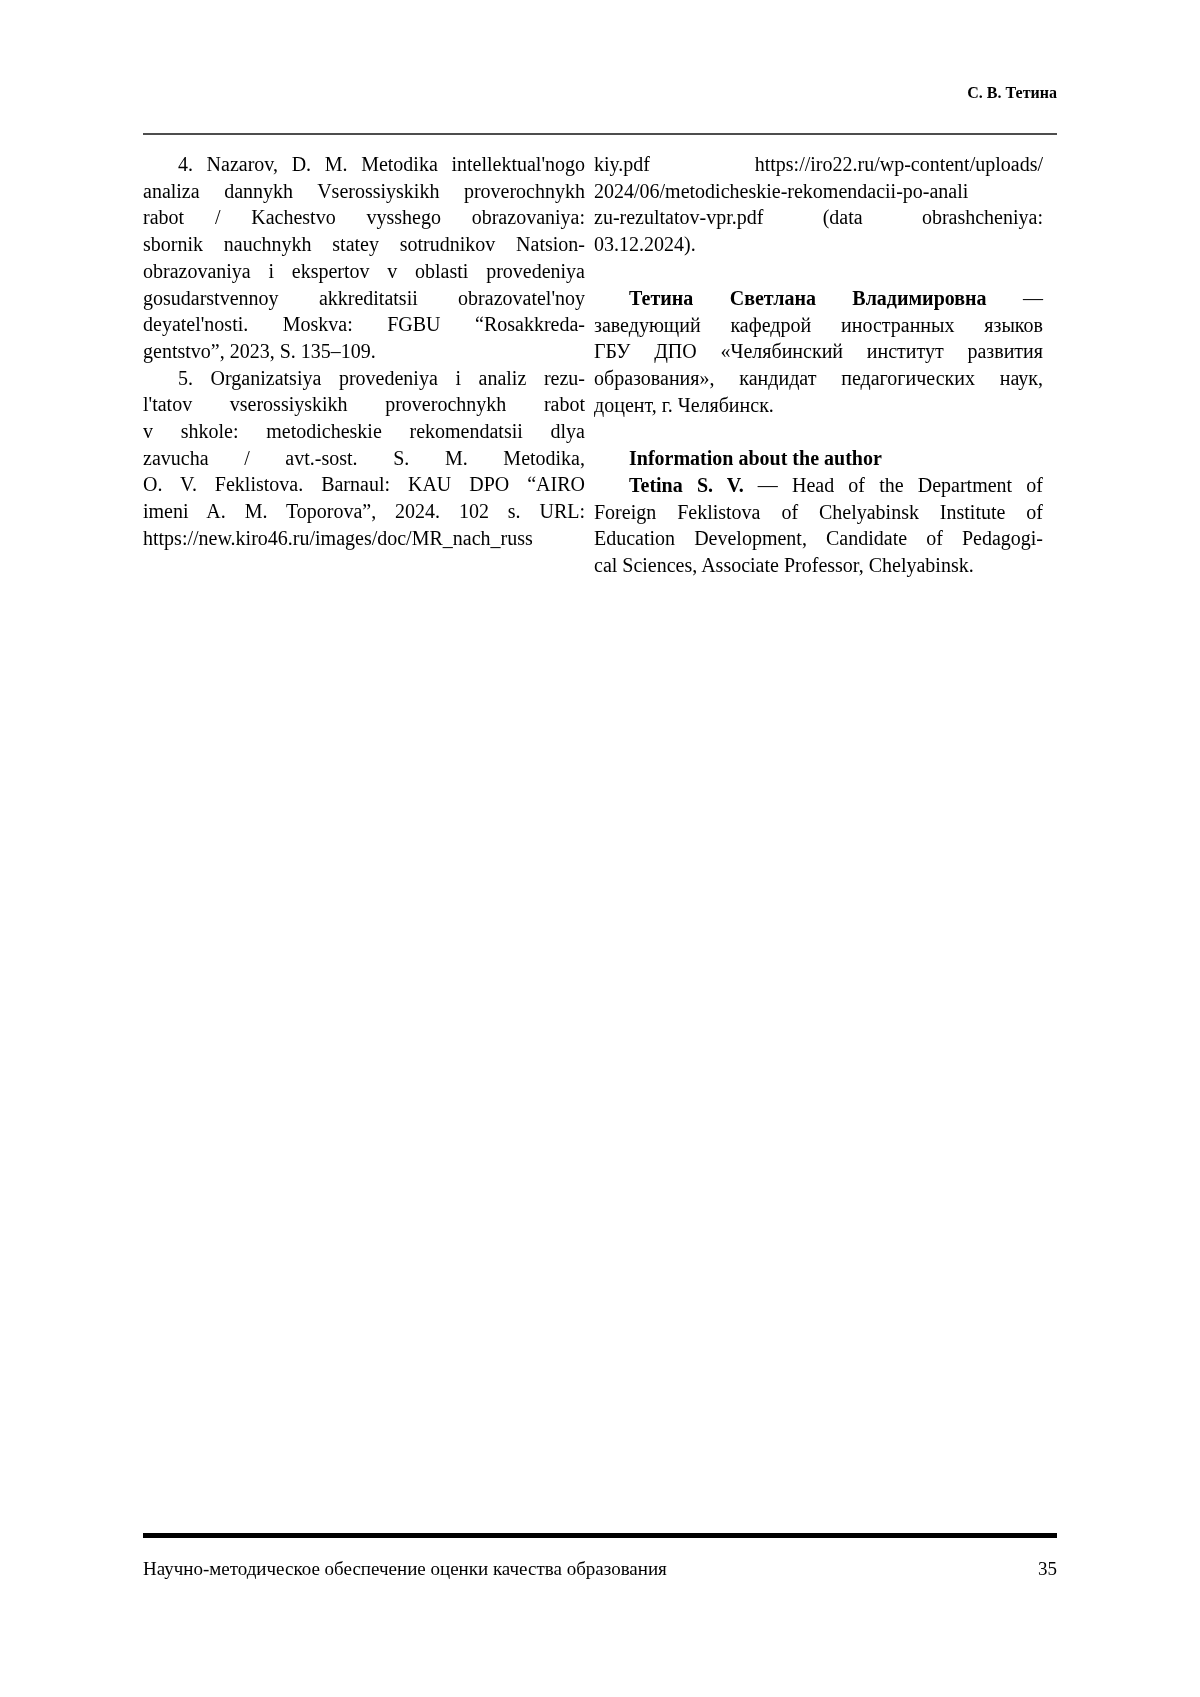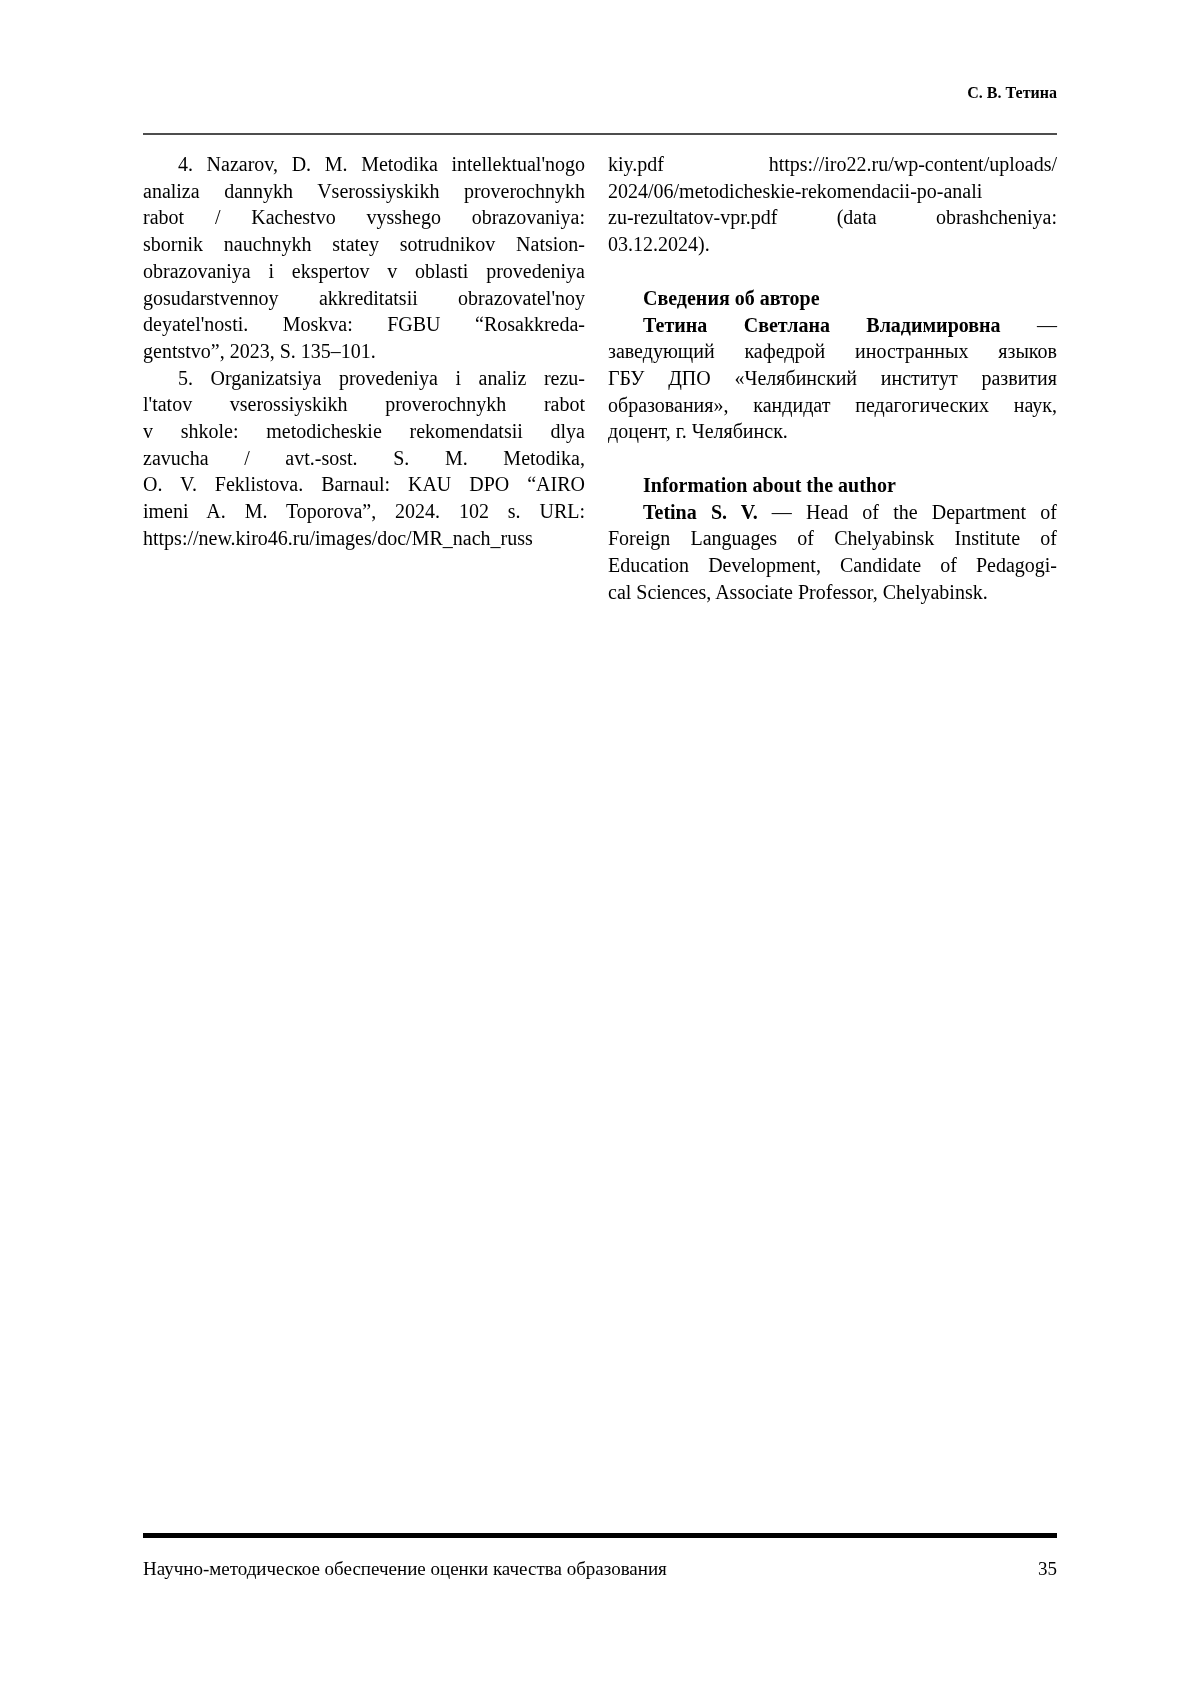"4. Nazarov, D. M. Metodika" .columns { gap: 23px -> 9px }
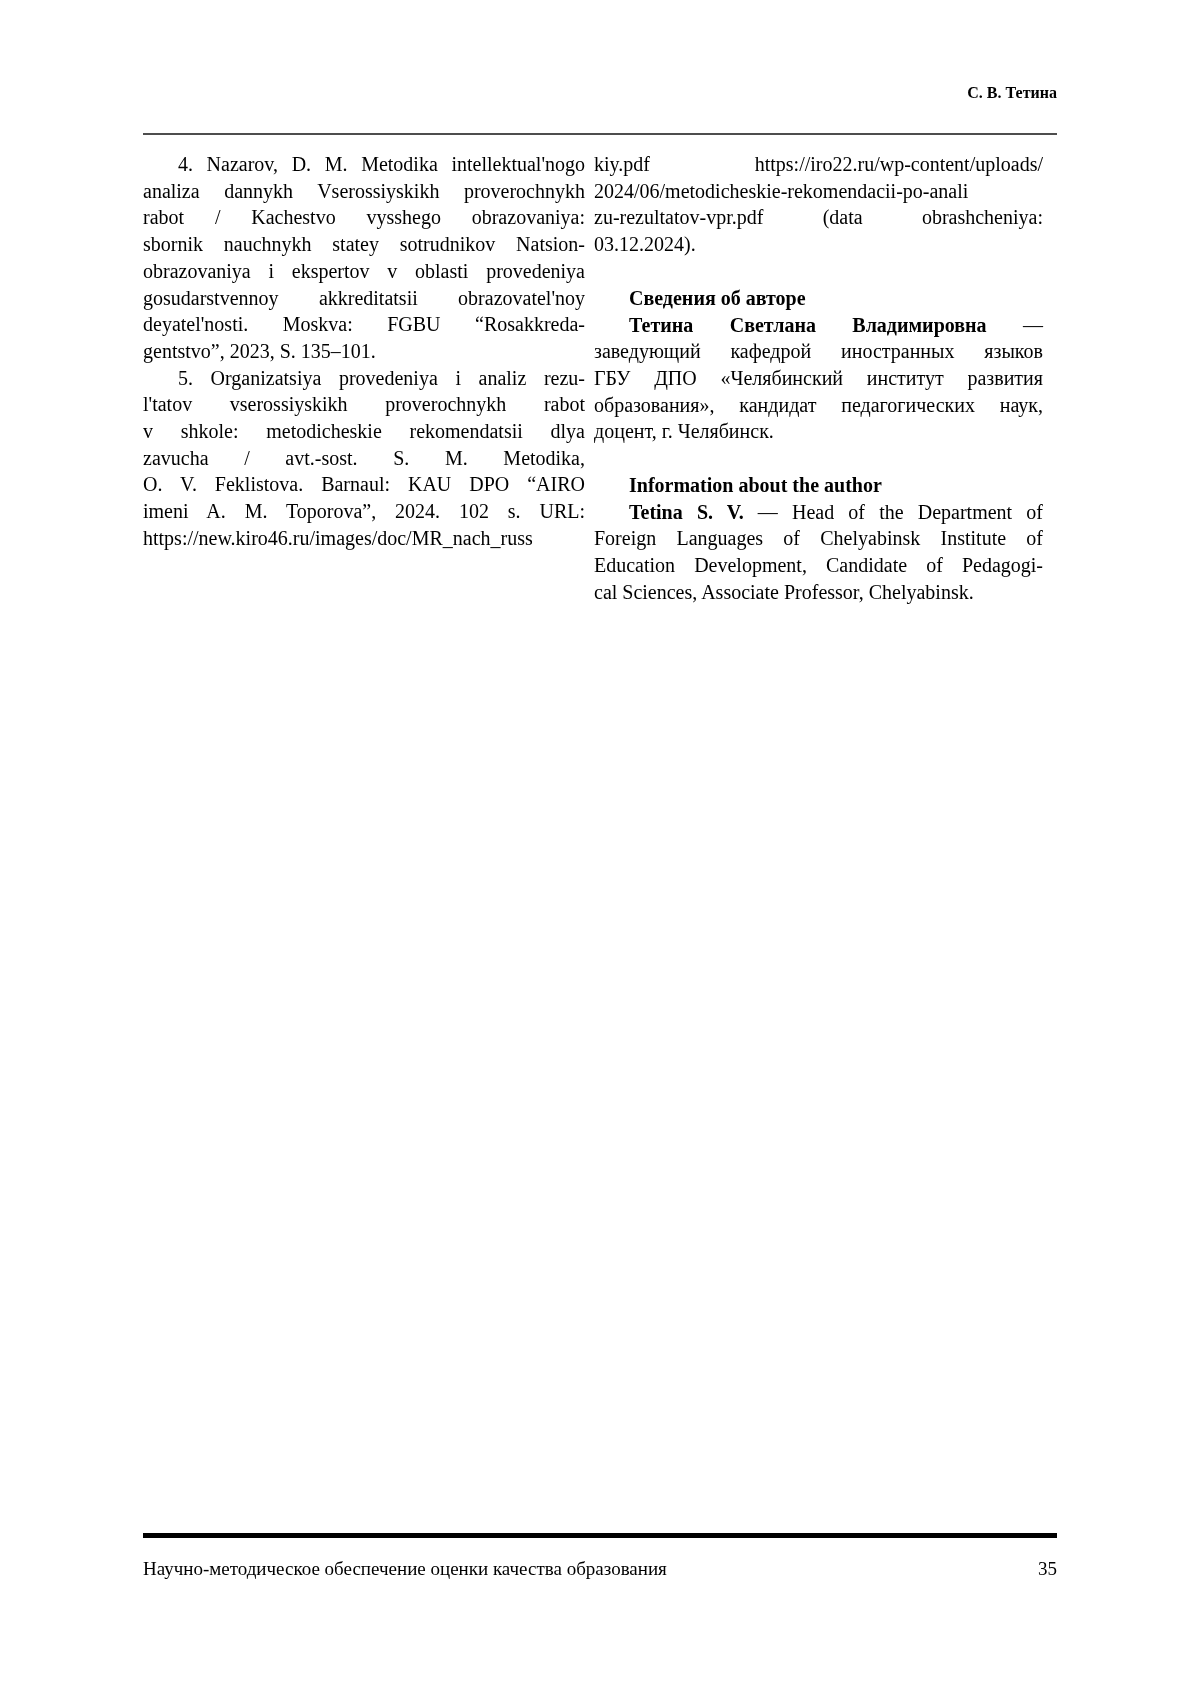"Сведения об авторе" div.line { html: <div>Сведения об авторе</div> -> none }
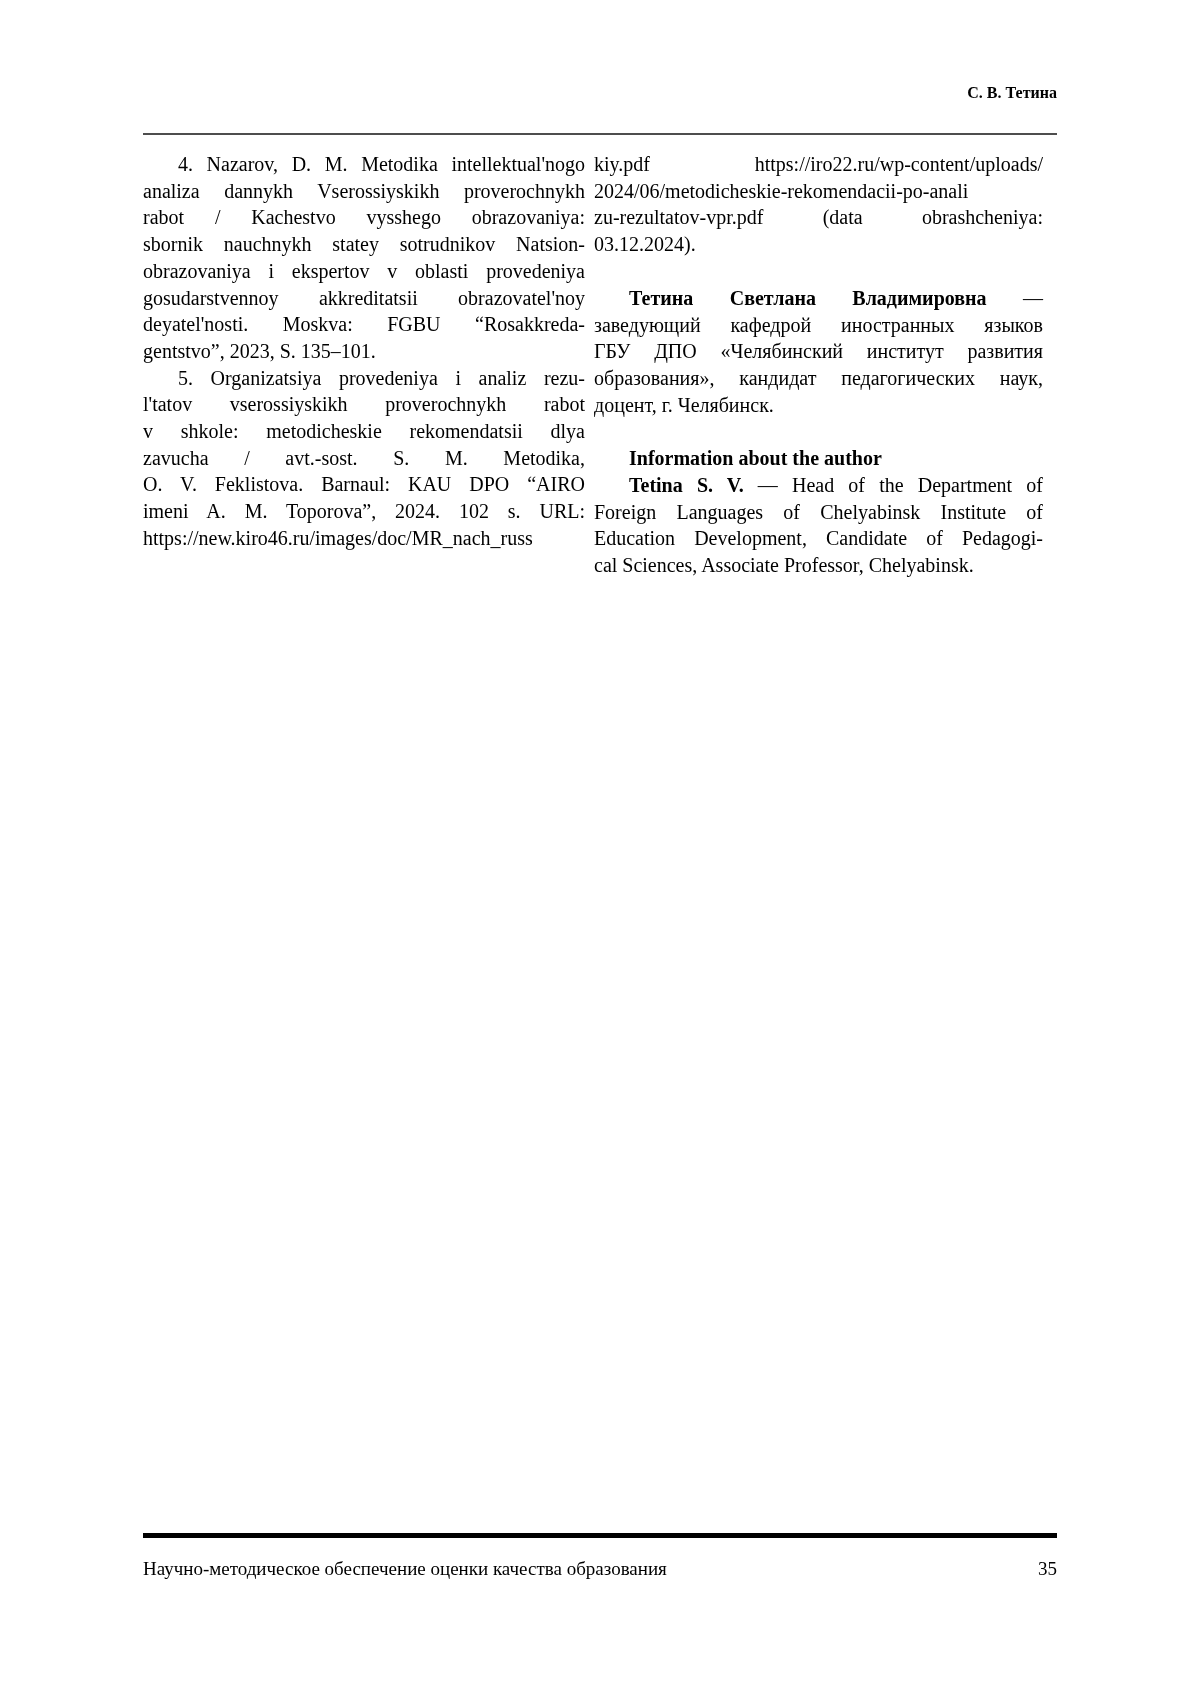"gentstvo”, 2023, S. 135–101." div.line { text: 101 -> 109 }
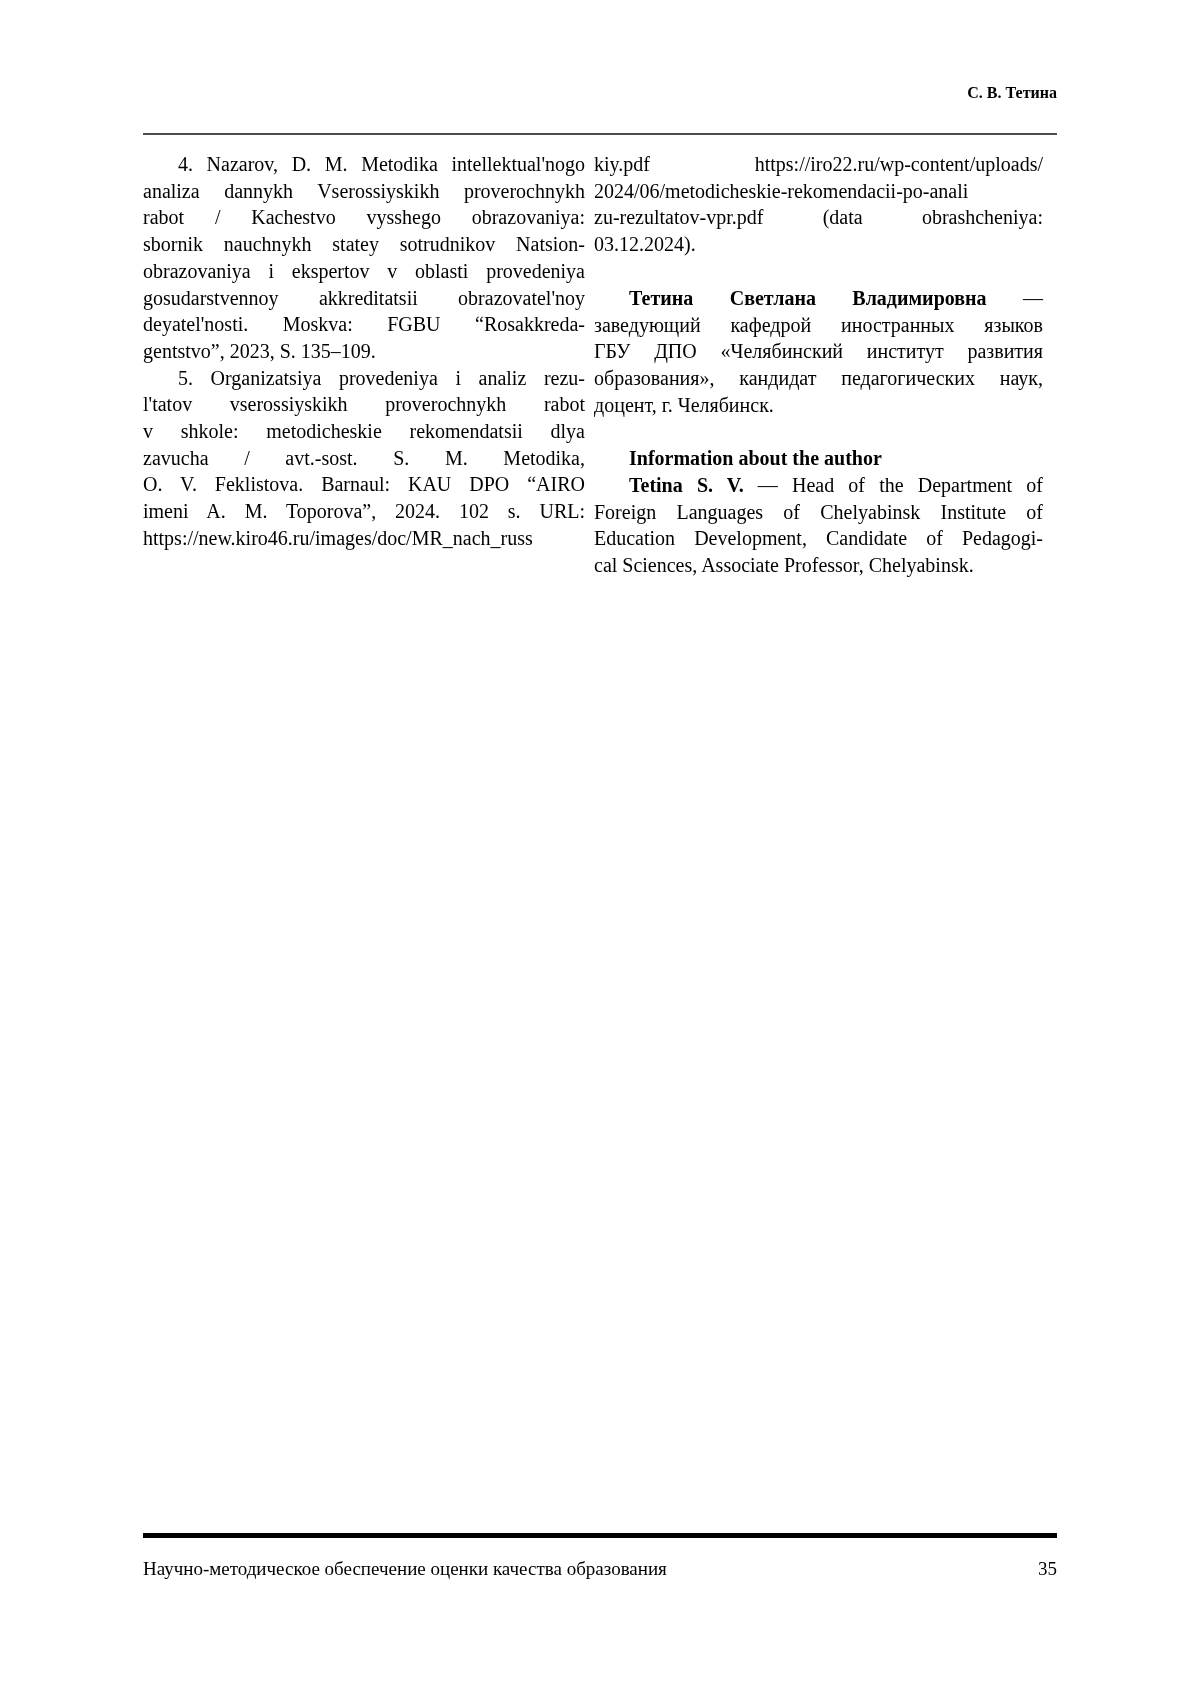"Foreign Languages of Chelyabinsk" div.line { text: Languages -> Feklistova }
